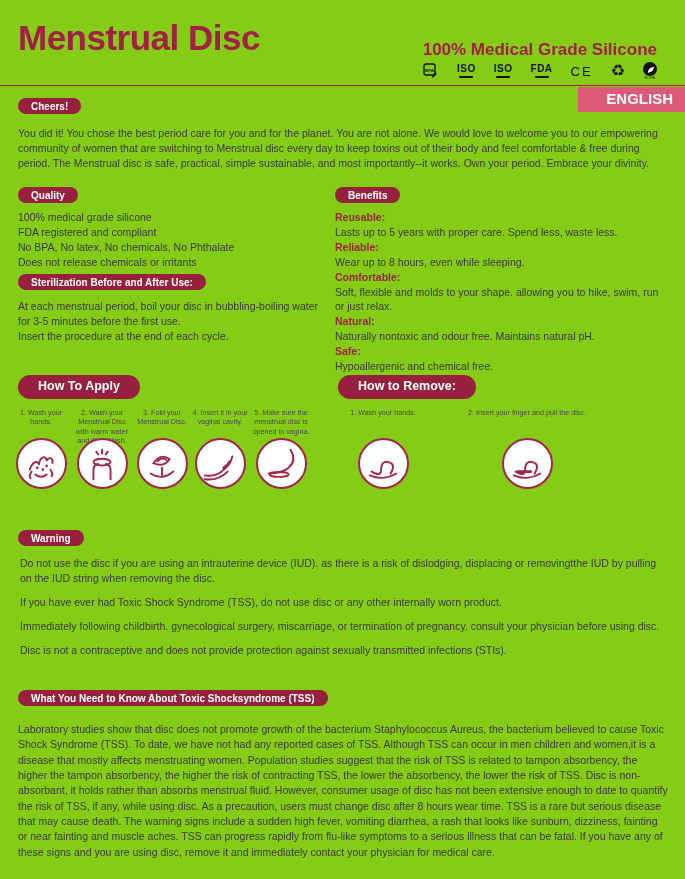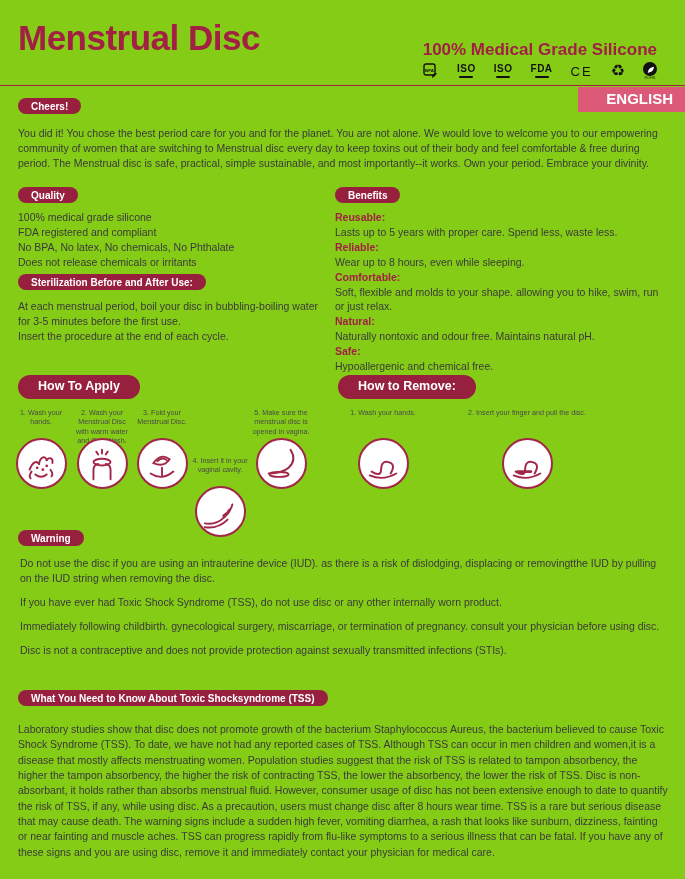"4. Insert it in your" div.step { margin-top: 48px -> none }
